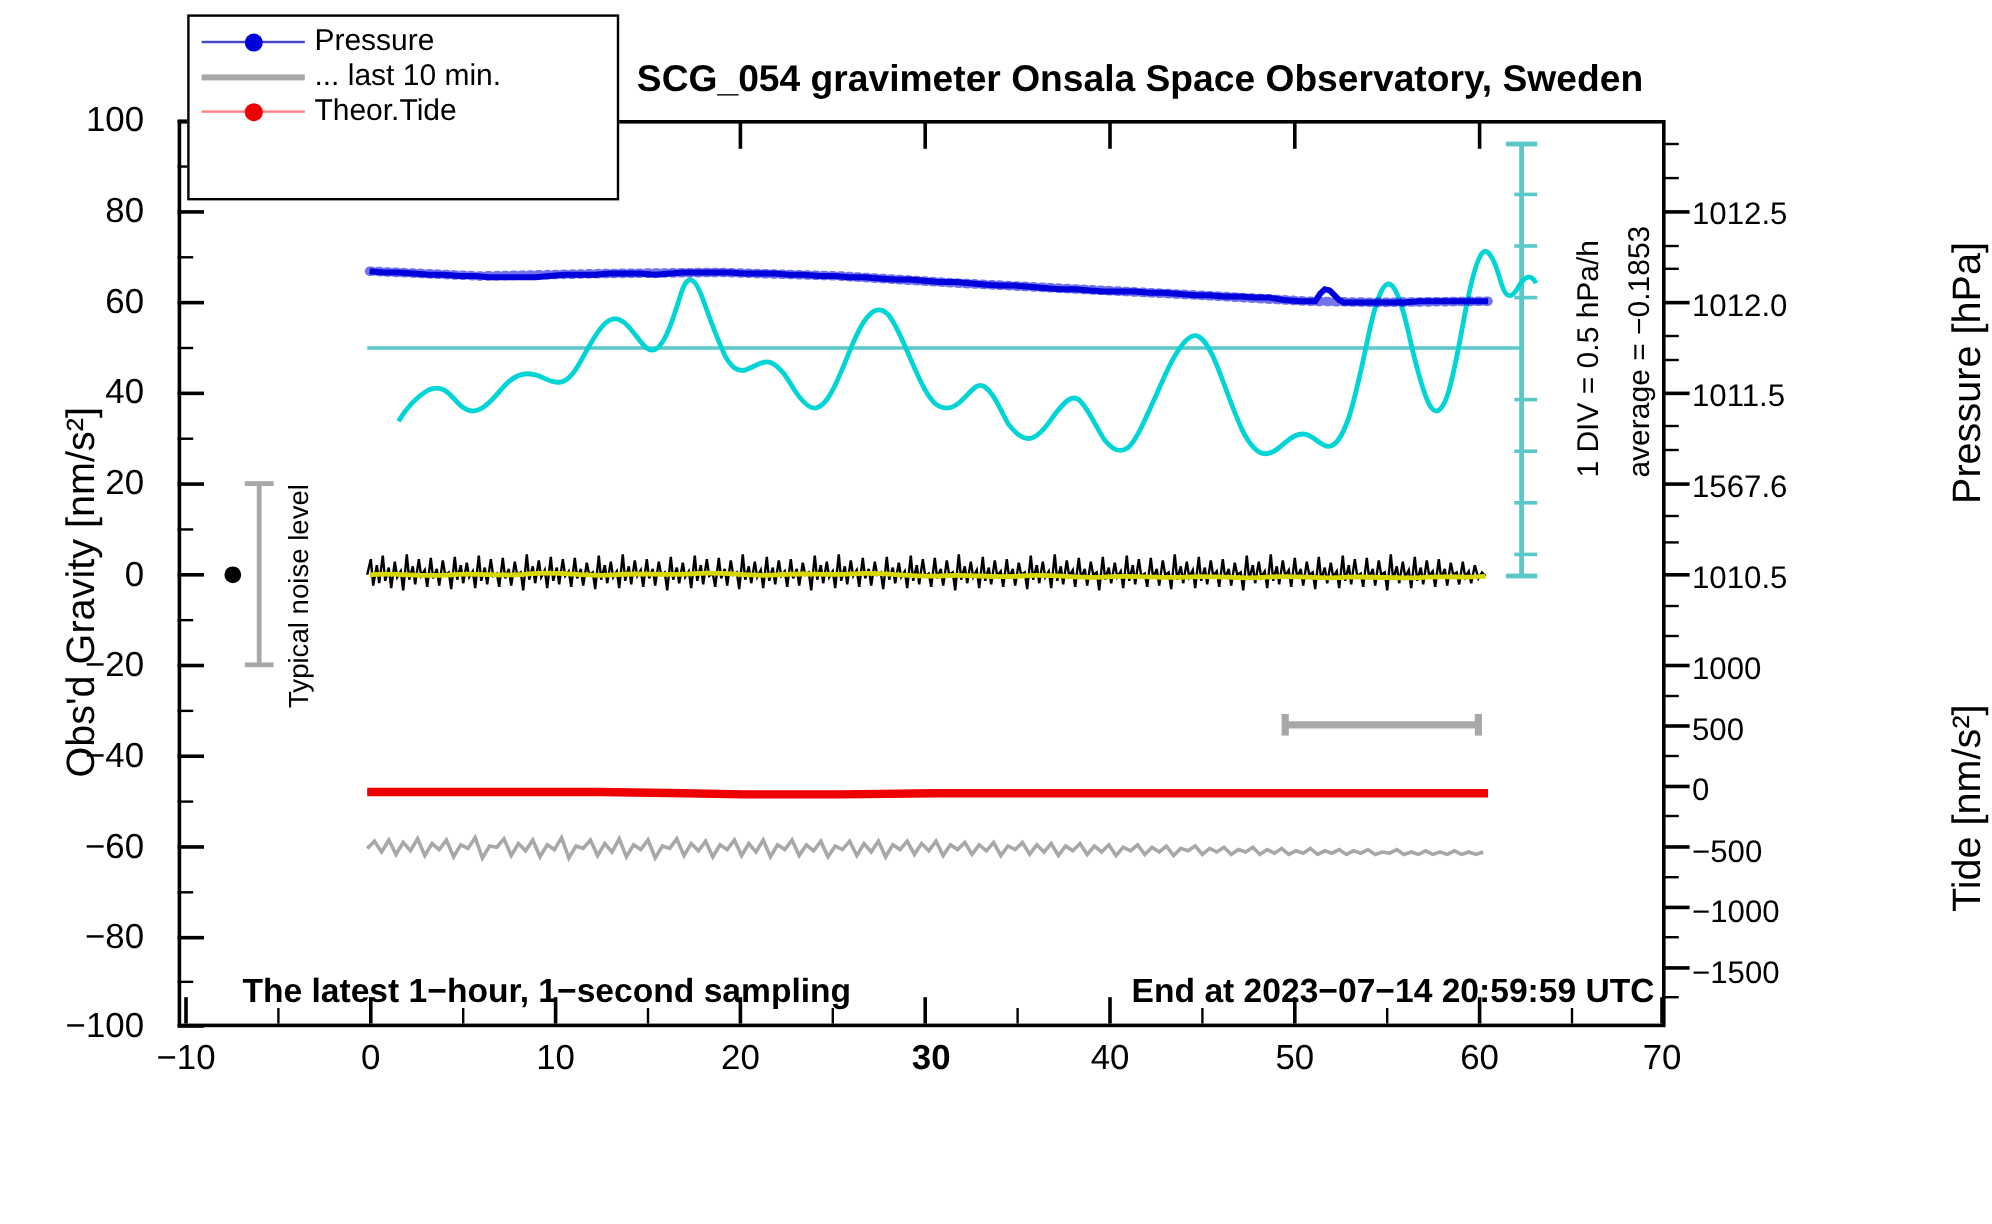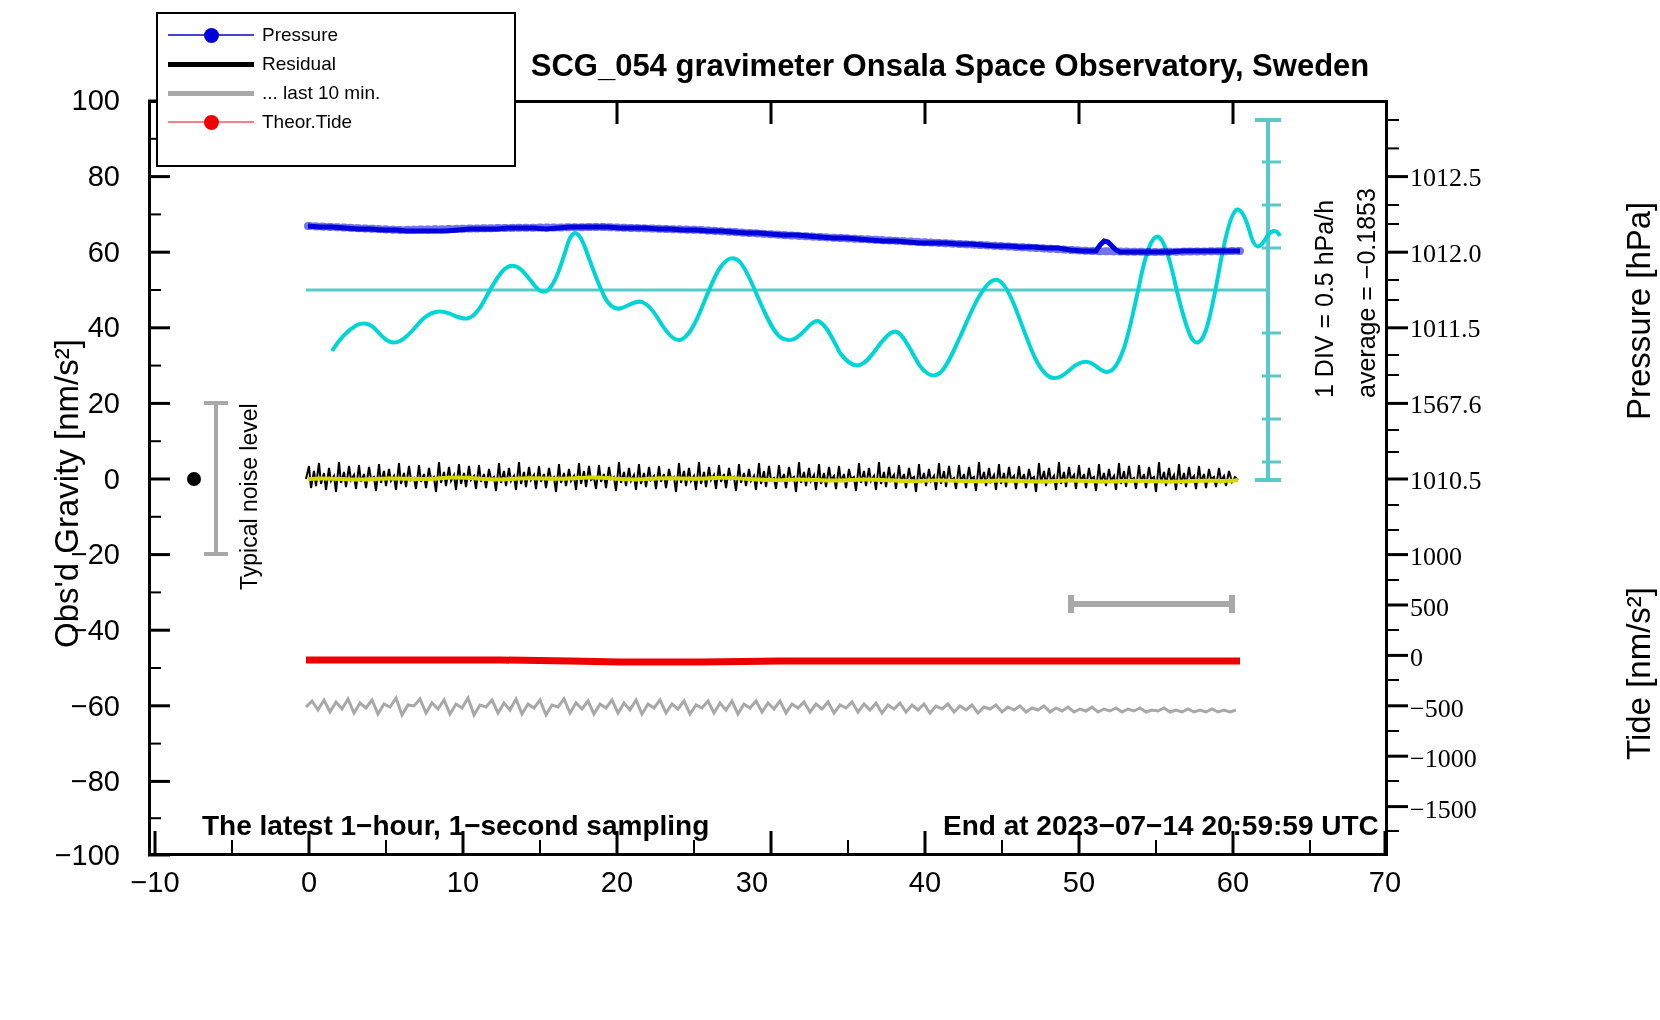"Pressure" .lglabel { font-size: 19px -> 25px }
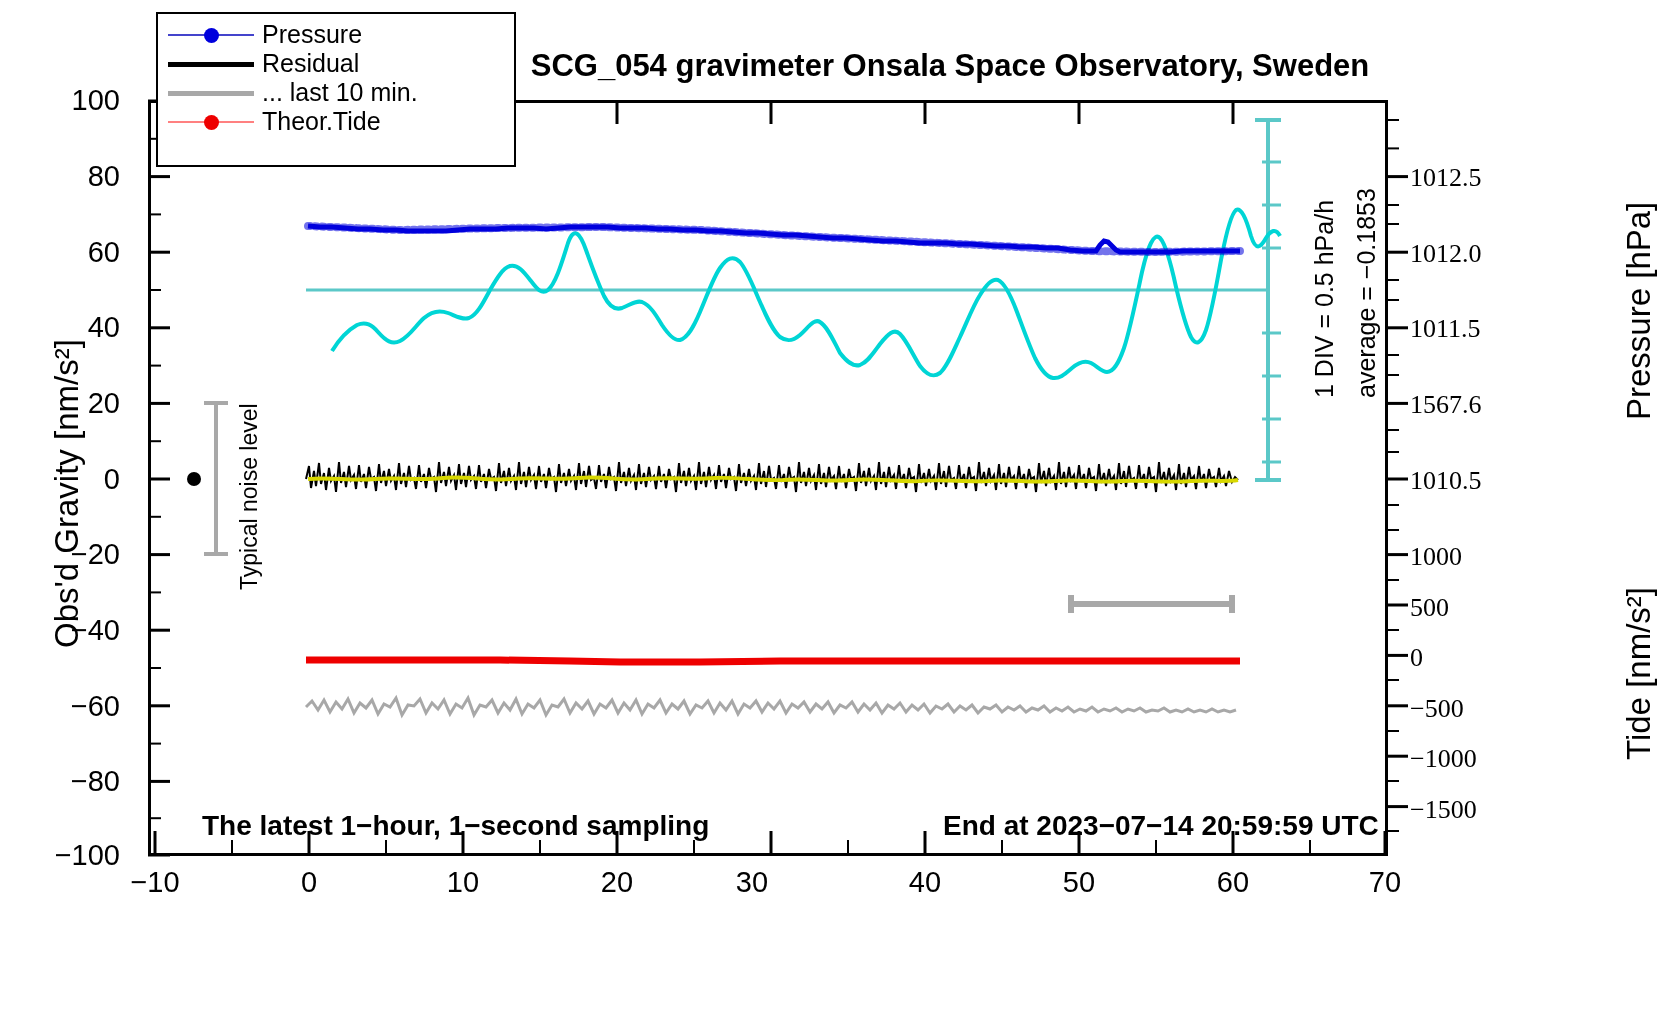"Residual" div.lgrow { html: <div> <span> <span></span> </span> <span>Residual</span> </div> -> none }
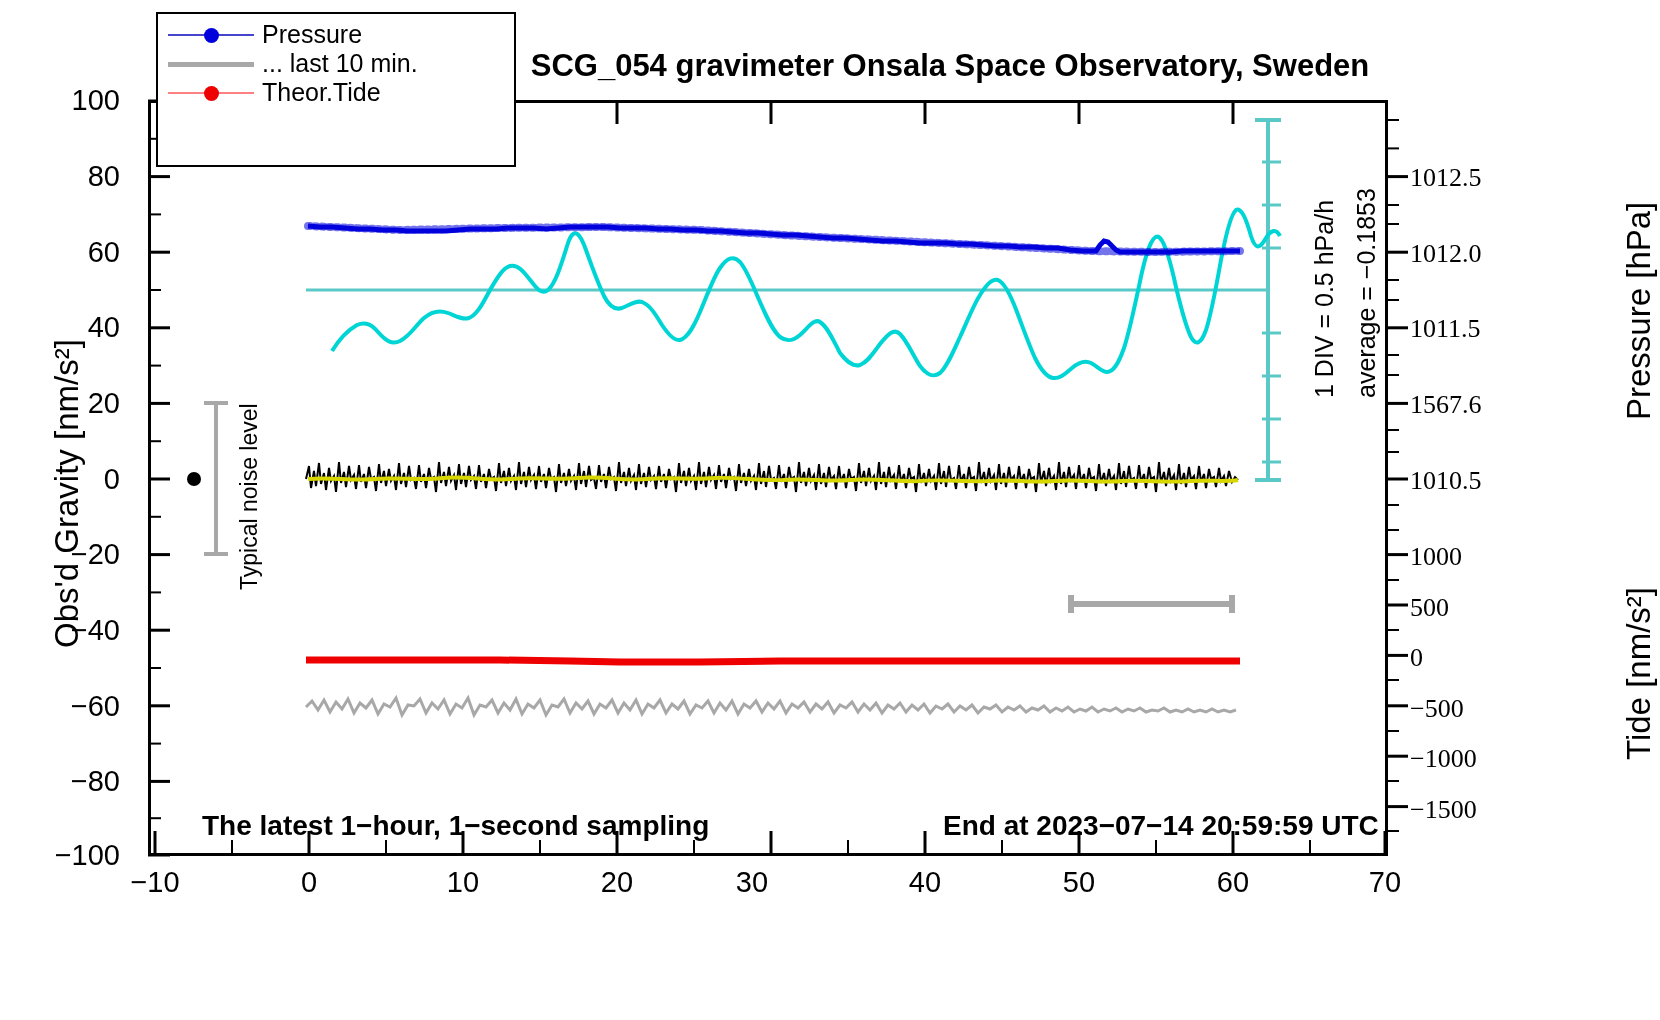"1012.5" .rtick { font-family: Liberation Serif, serif -> none }
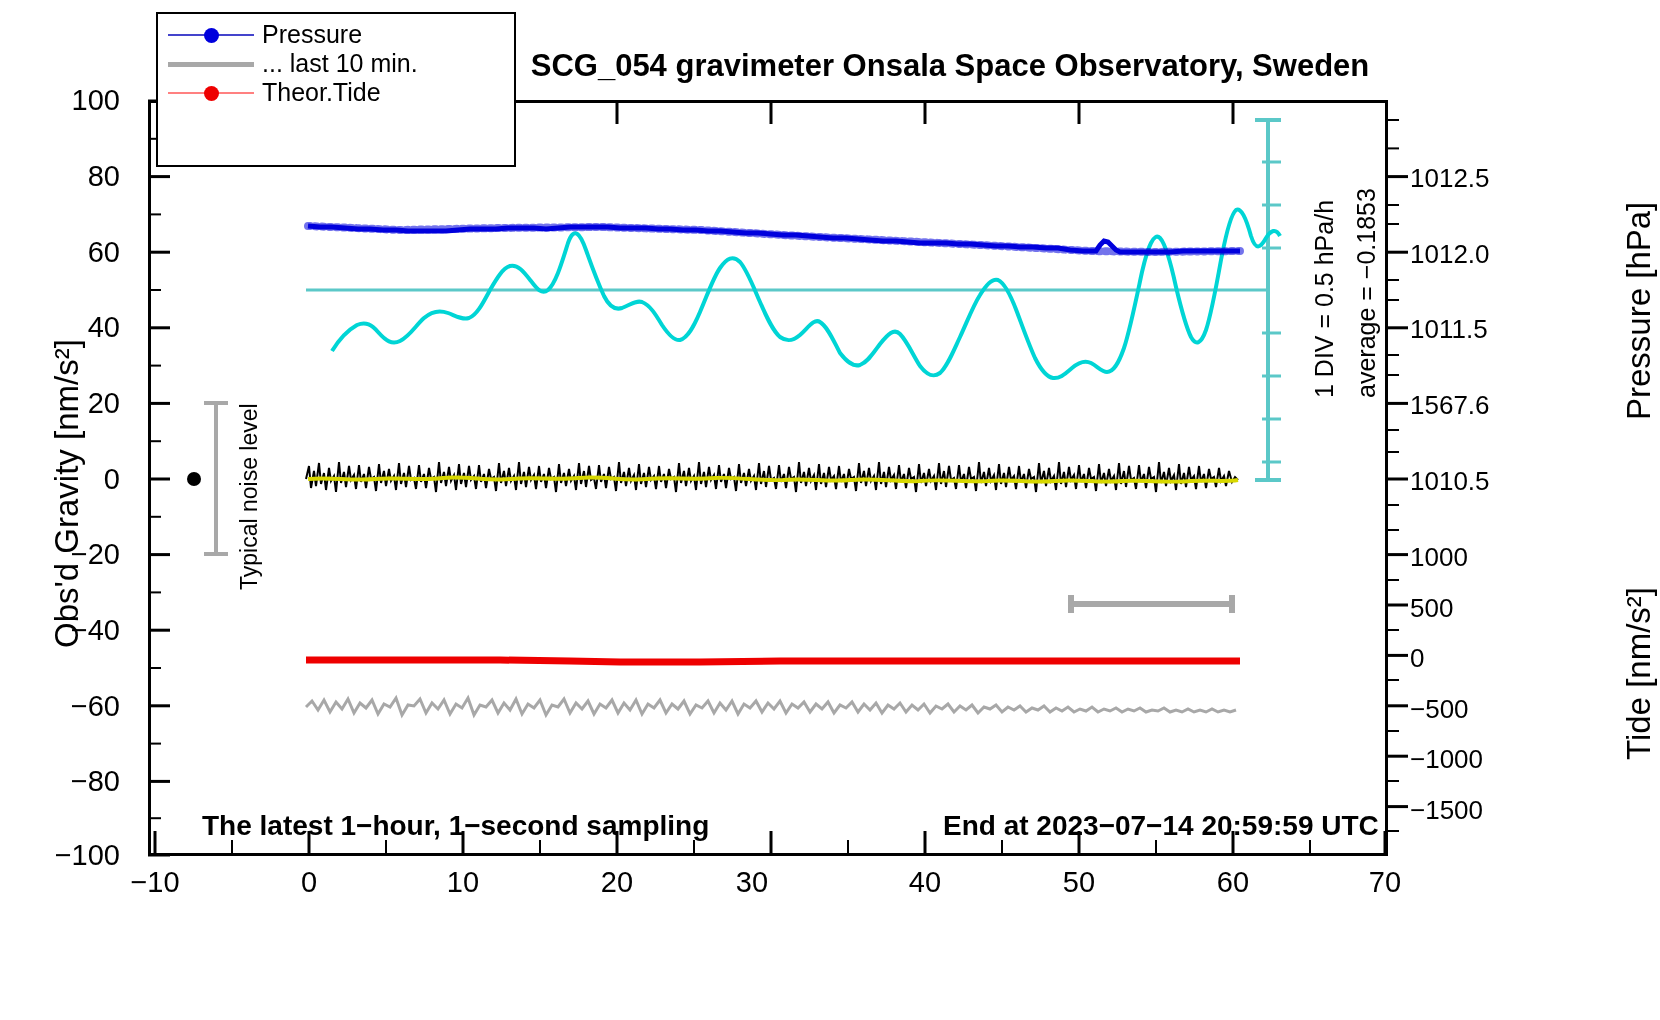"30" div.xtick { font-weight: none -> bold; left: 692px -> 716px }
